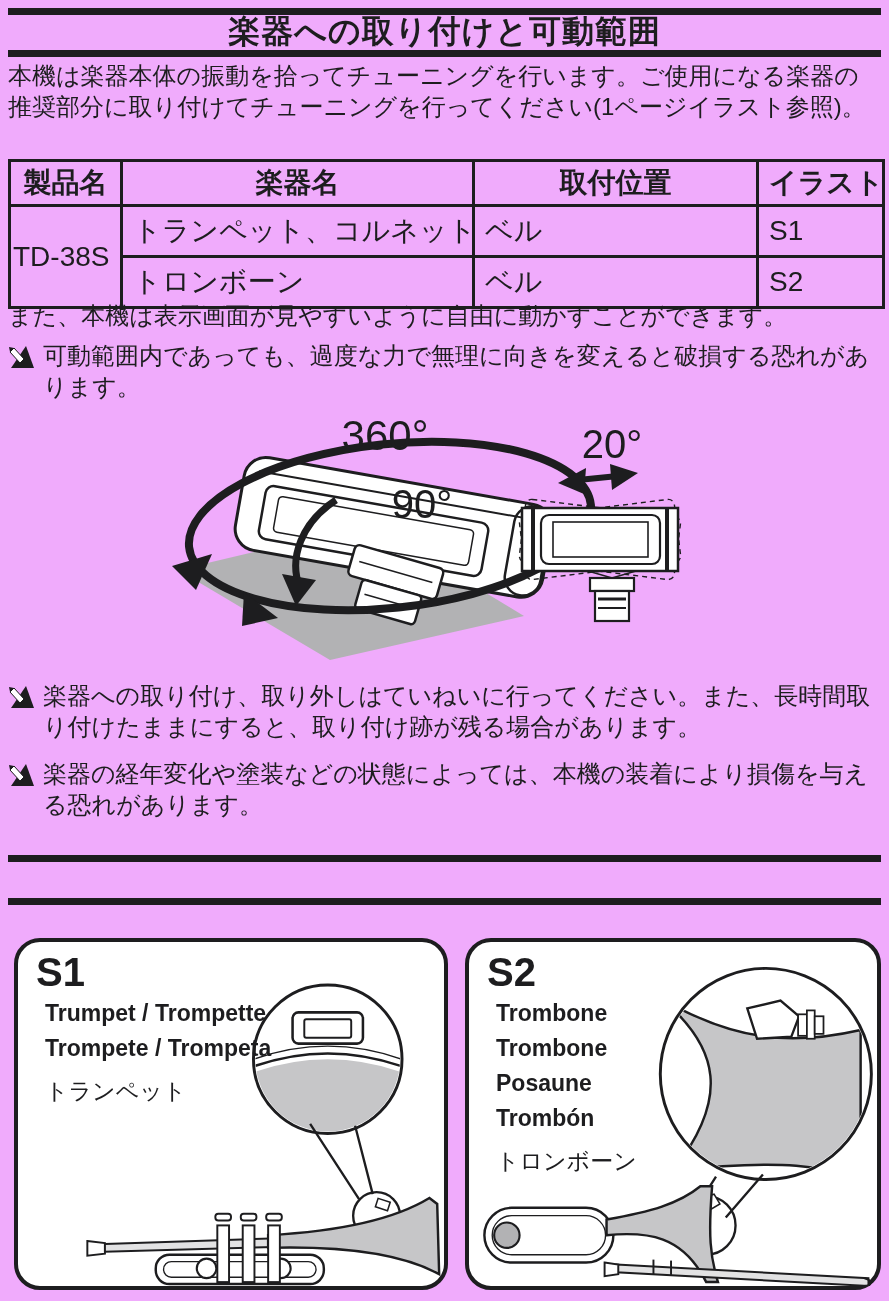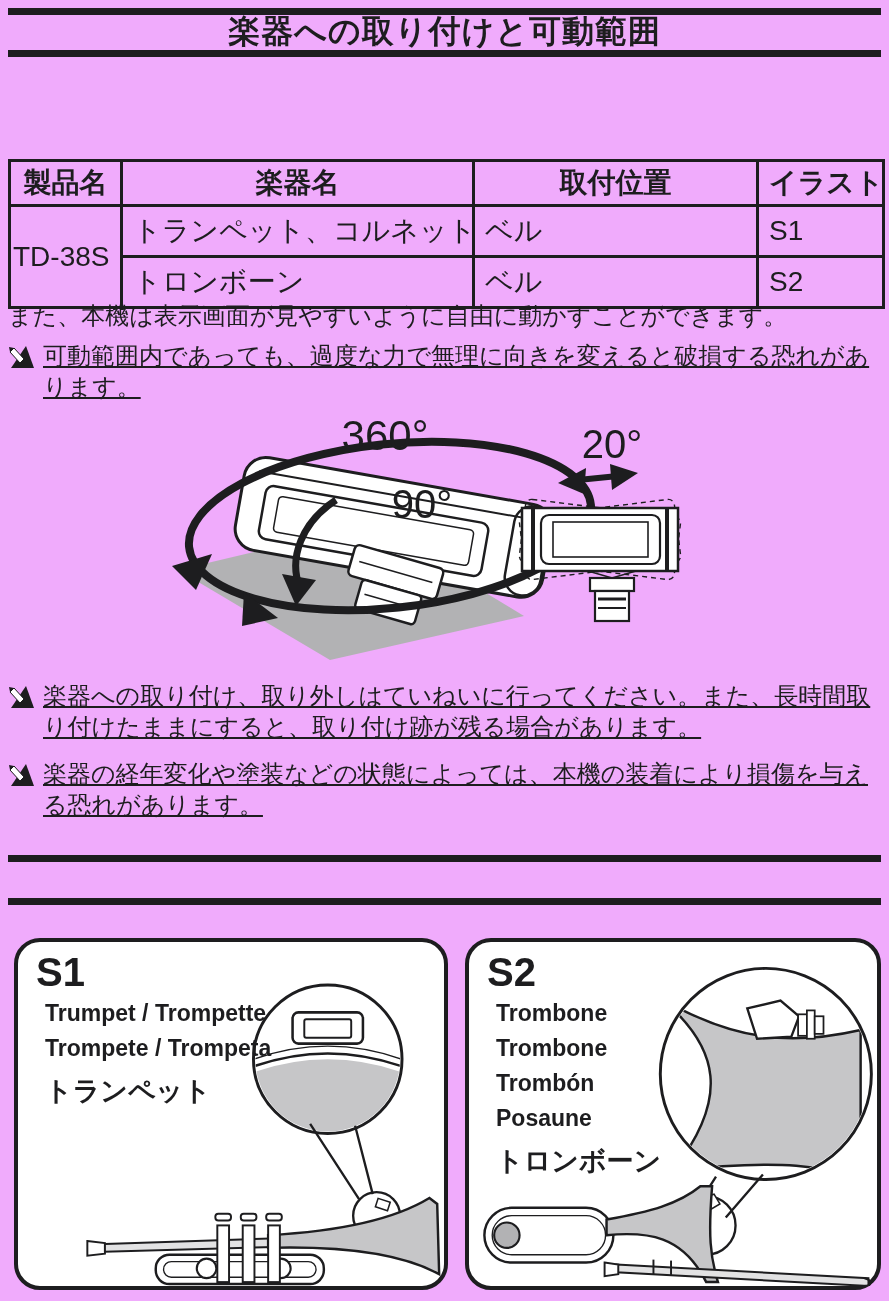"本機は楽器本体の振動を拾ってチューニングを行います。ご使用になる楽器の推奨部分に" p.bodytext { html: none -> <p>本機は楽器本体の振動を拾ってチューニングを行います。ご使用になる楽器の推奨部分に取り付けてチューニングを行ってください(1ページイラスト参照)。</p> }
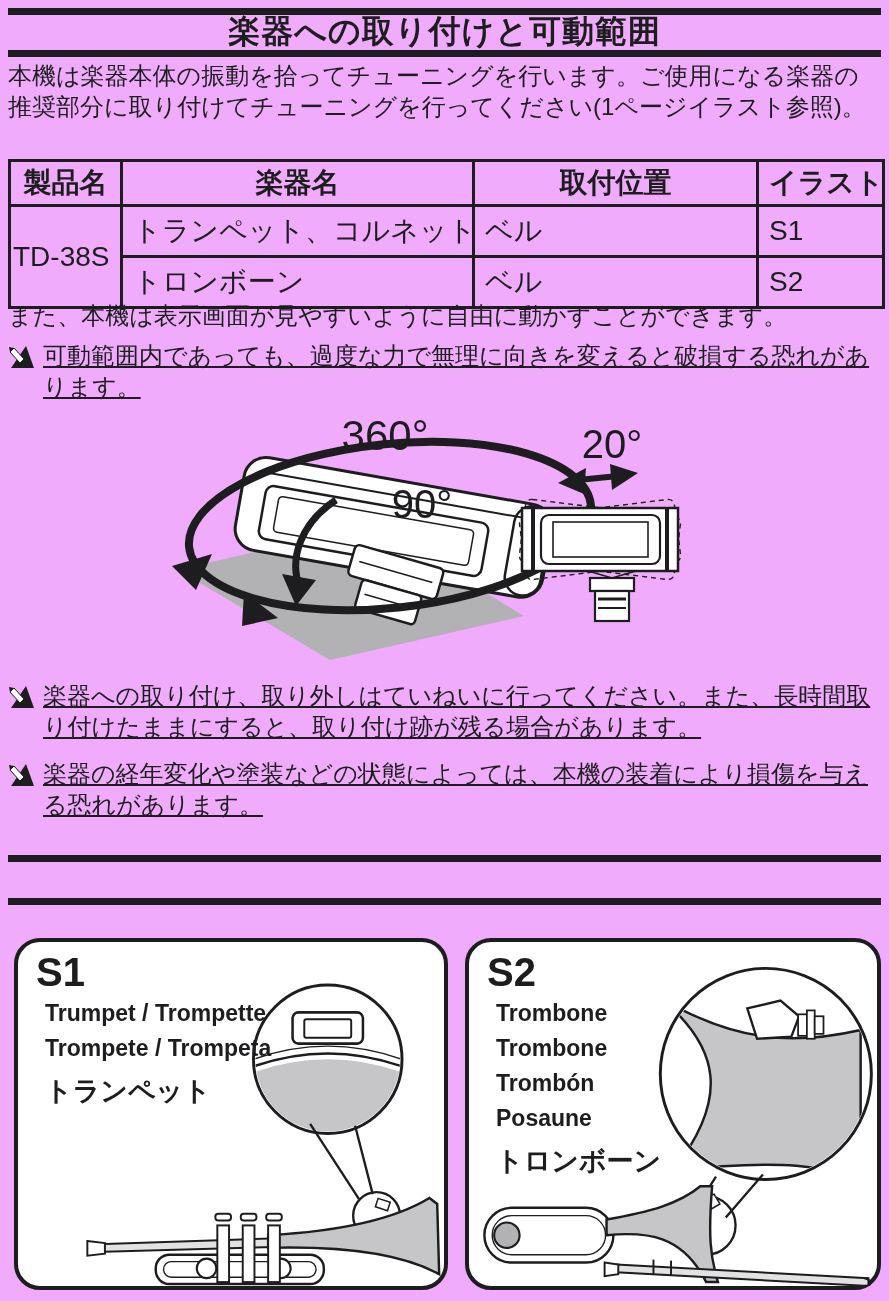"可動範囲内であっても、過度な力で無理に向きを変えると破損する恐れがあります。" .note { text-decoration: underline -> none }
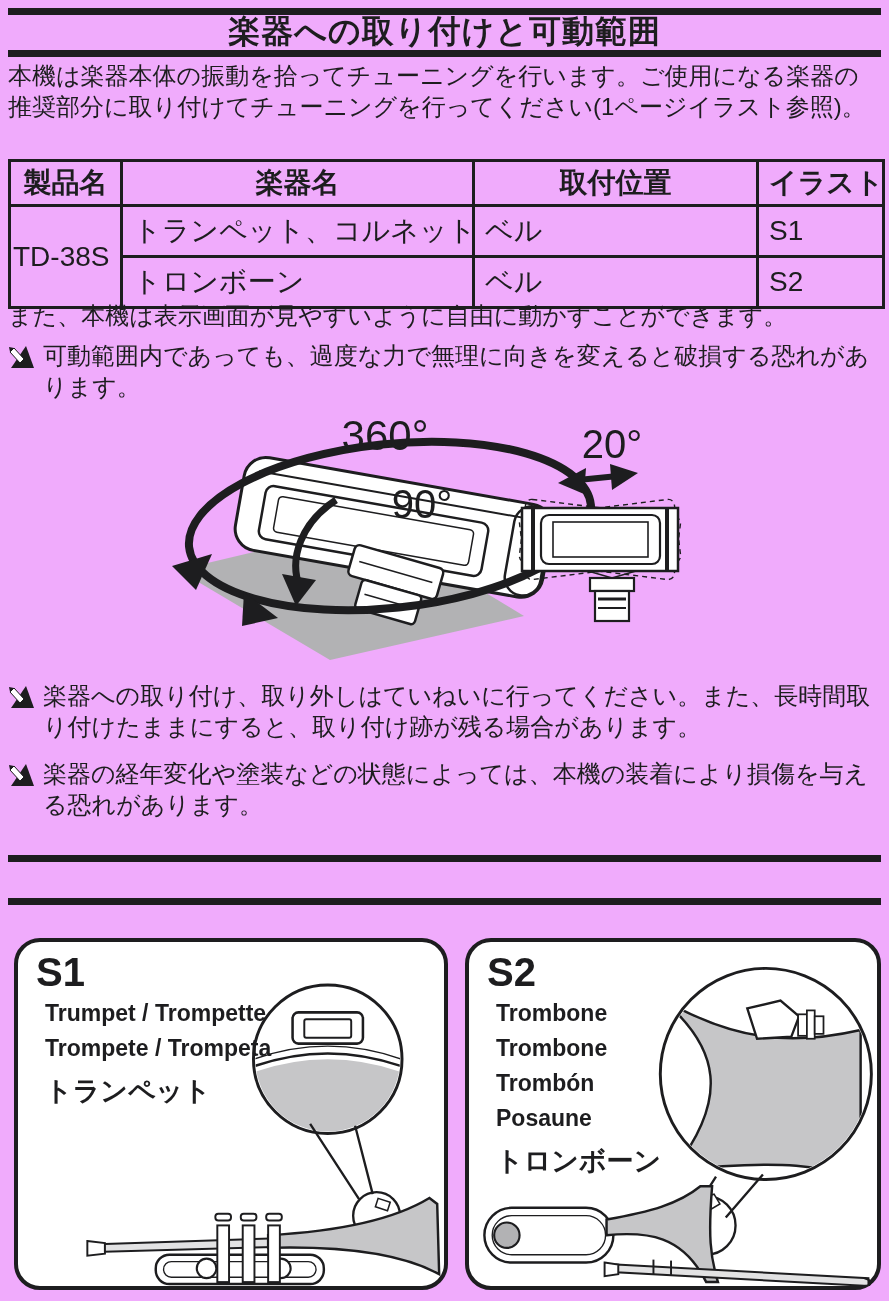"トランペット" .jname { font-size: 27px -> 23px; font-weight: bold -> normal }
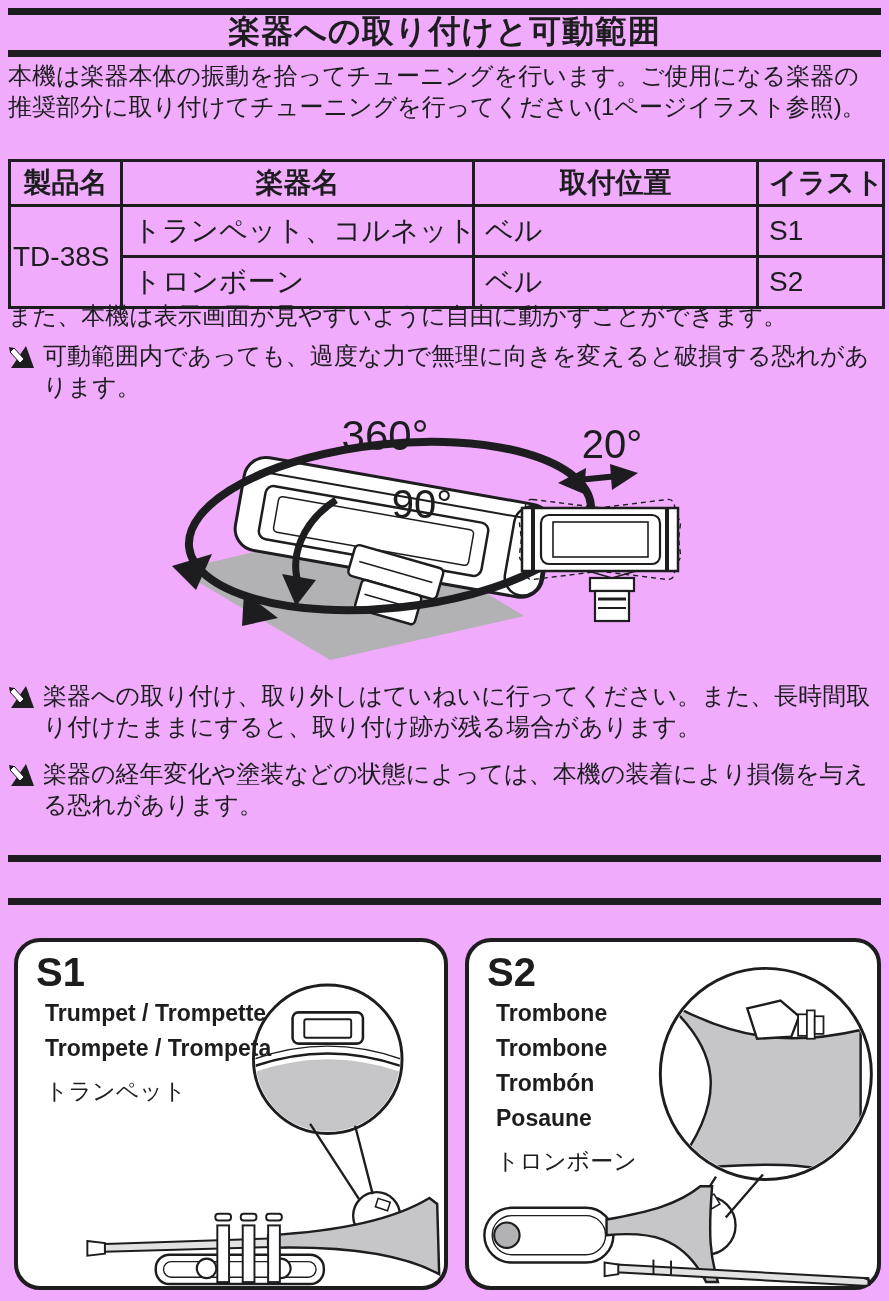"Trombón" div.lname { order: before "Posaune" -> after "Posaune" }
